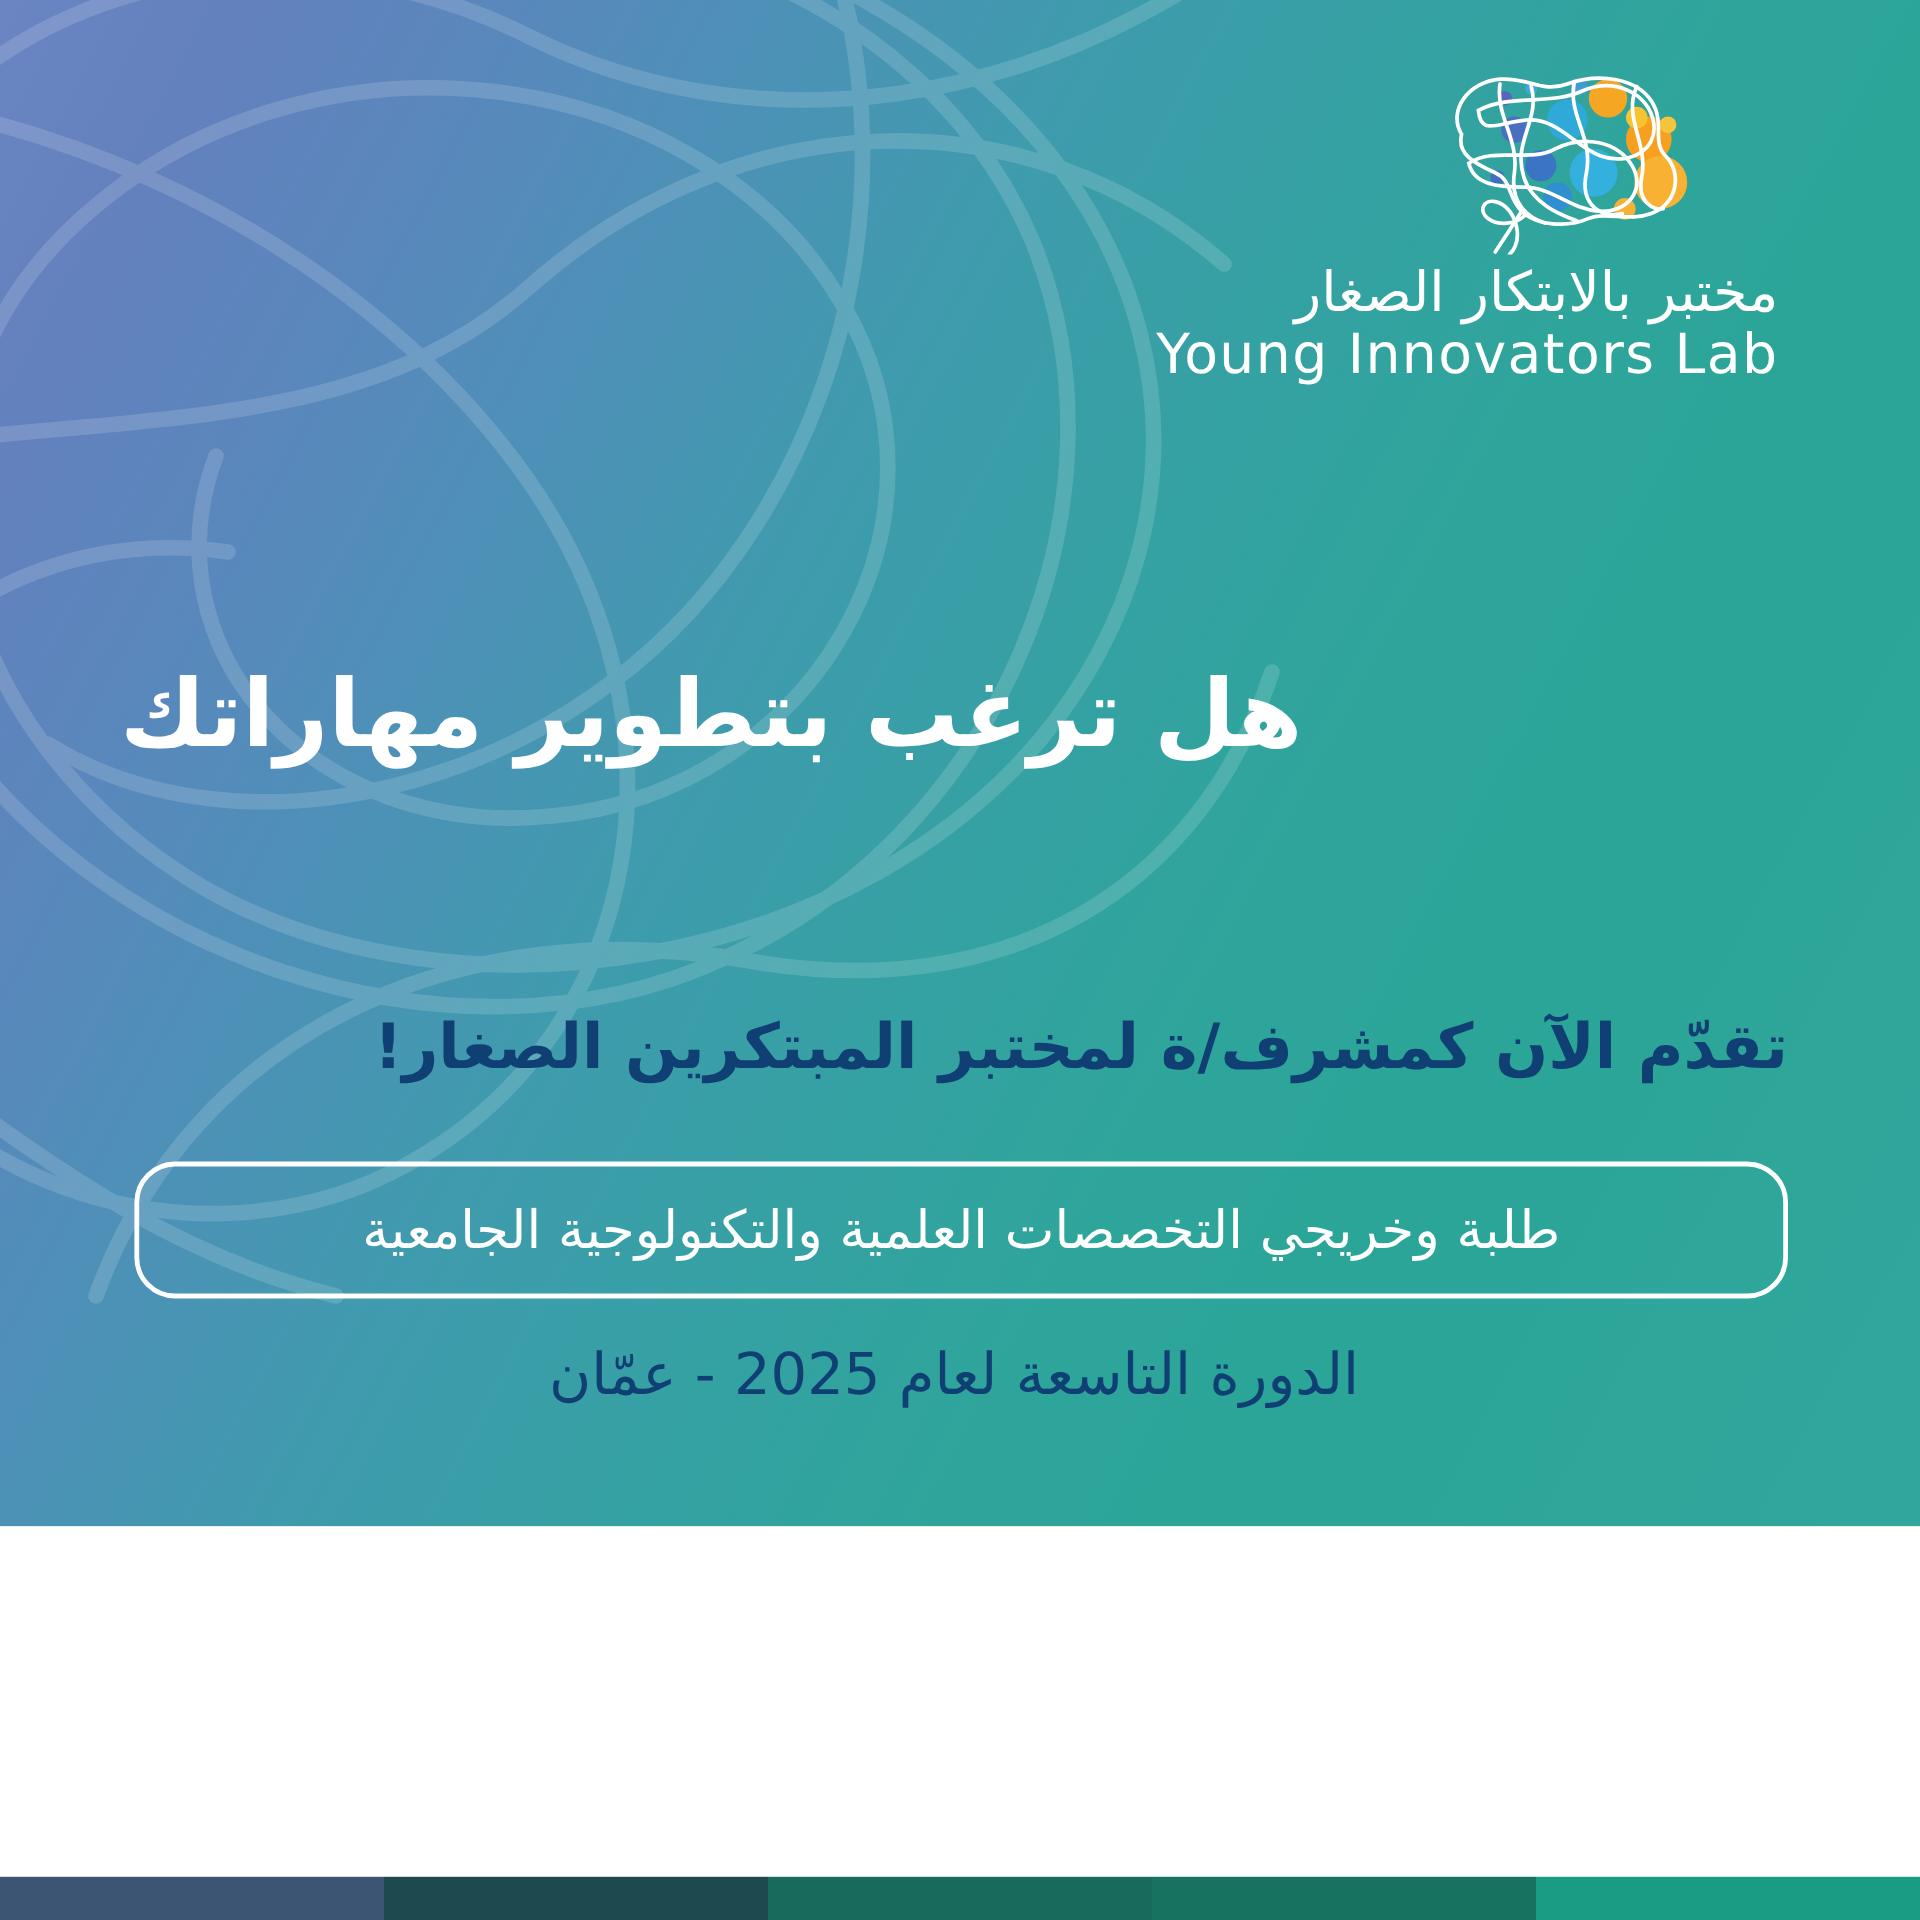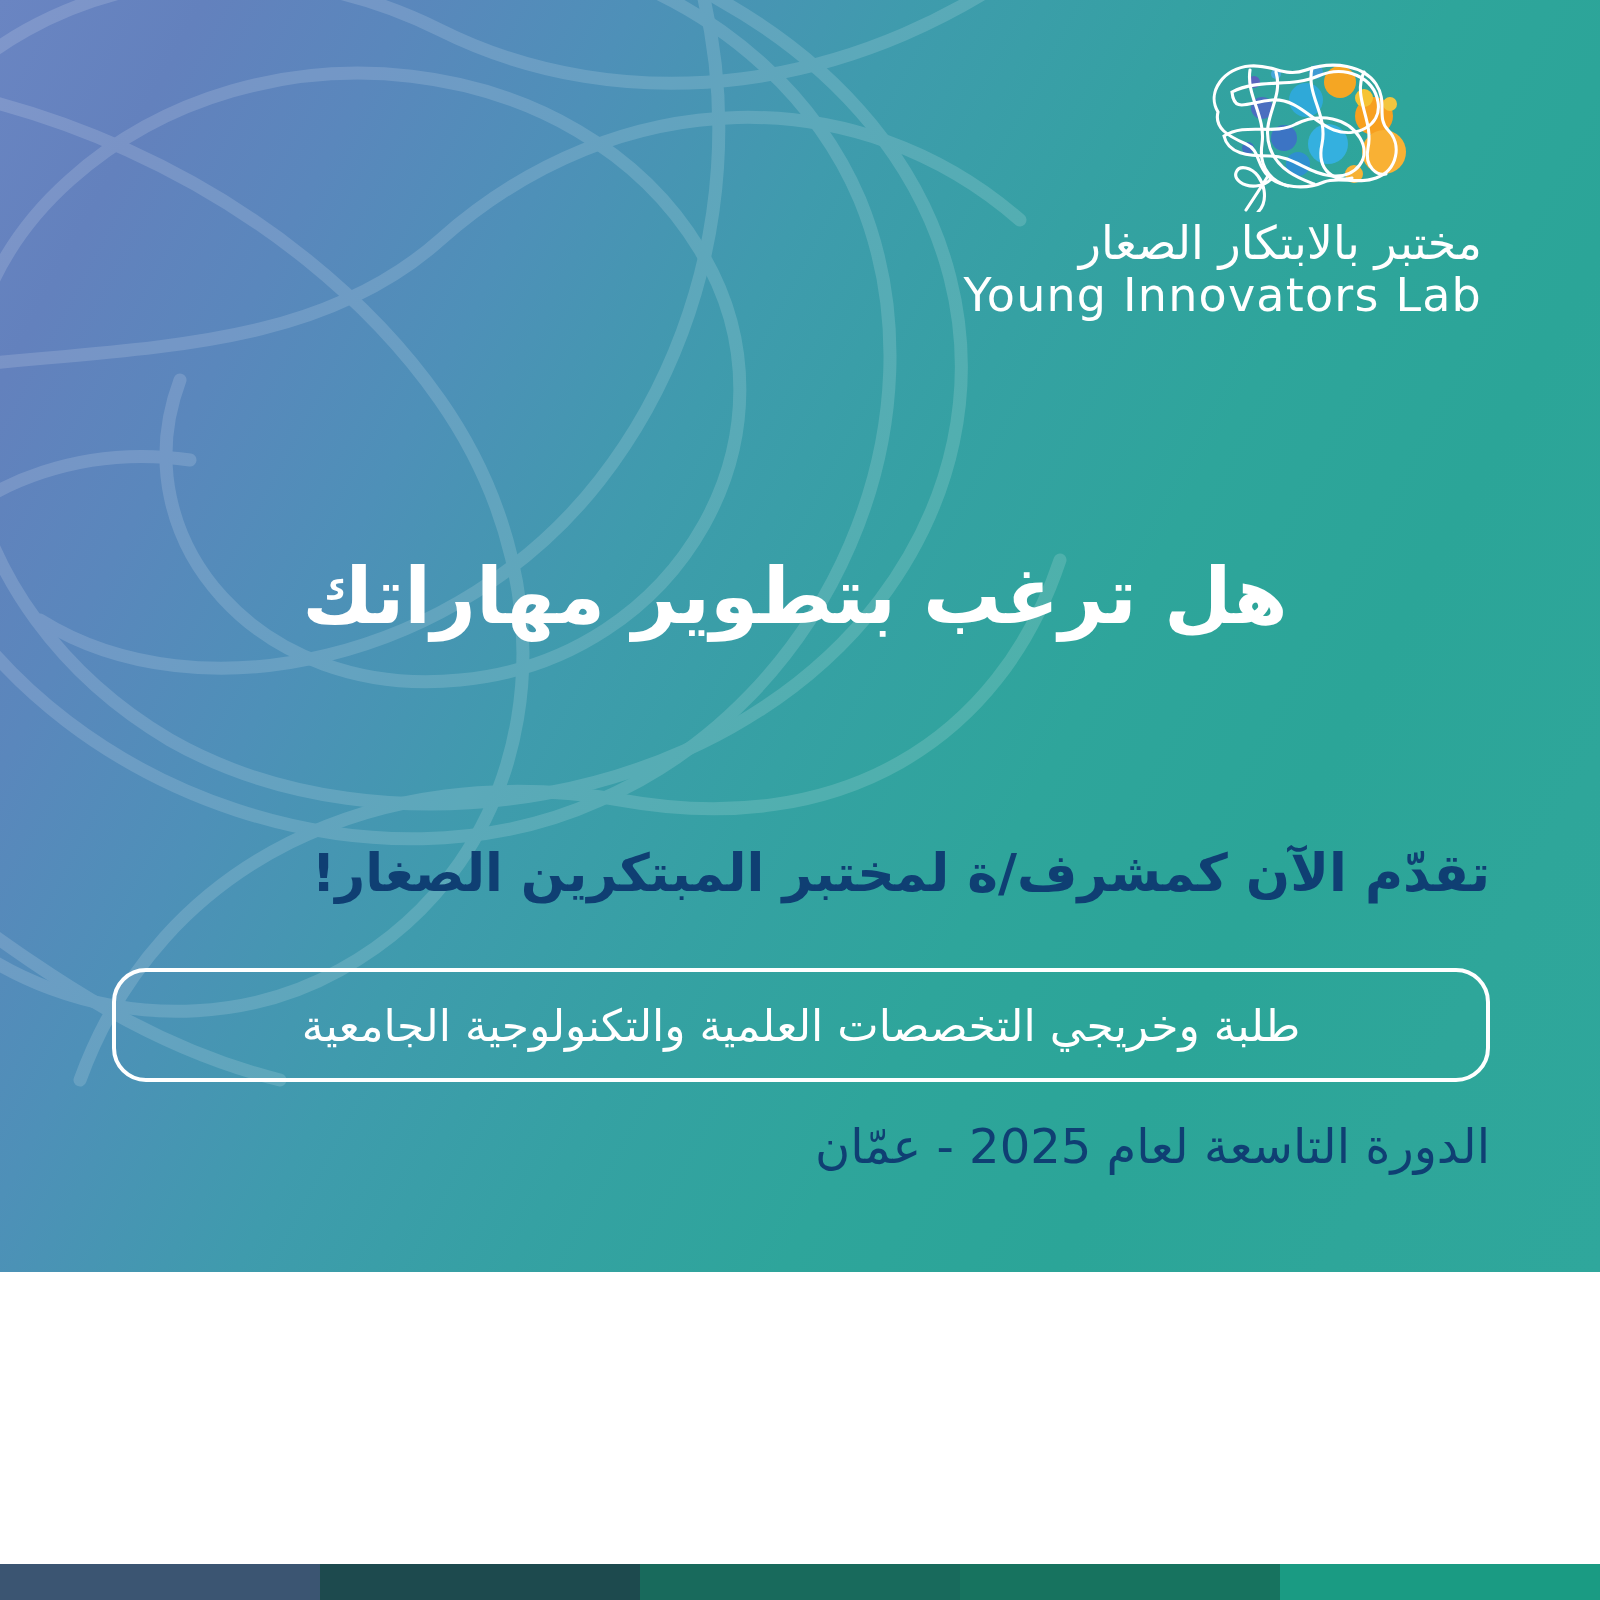"هل ترغب بتطوير مهاراتك" #headline { text-align: center -> left }
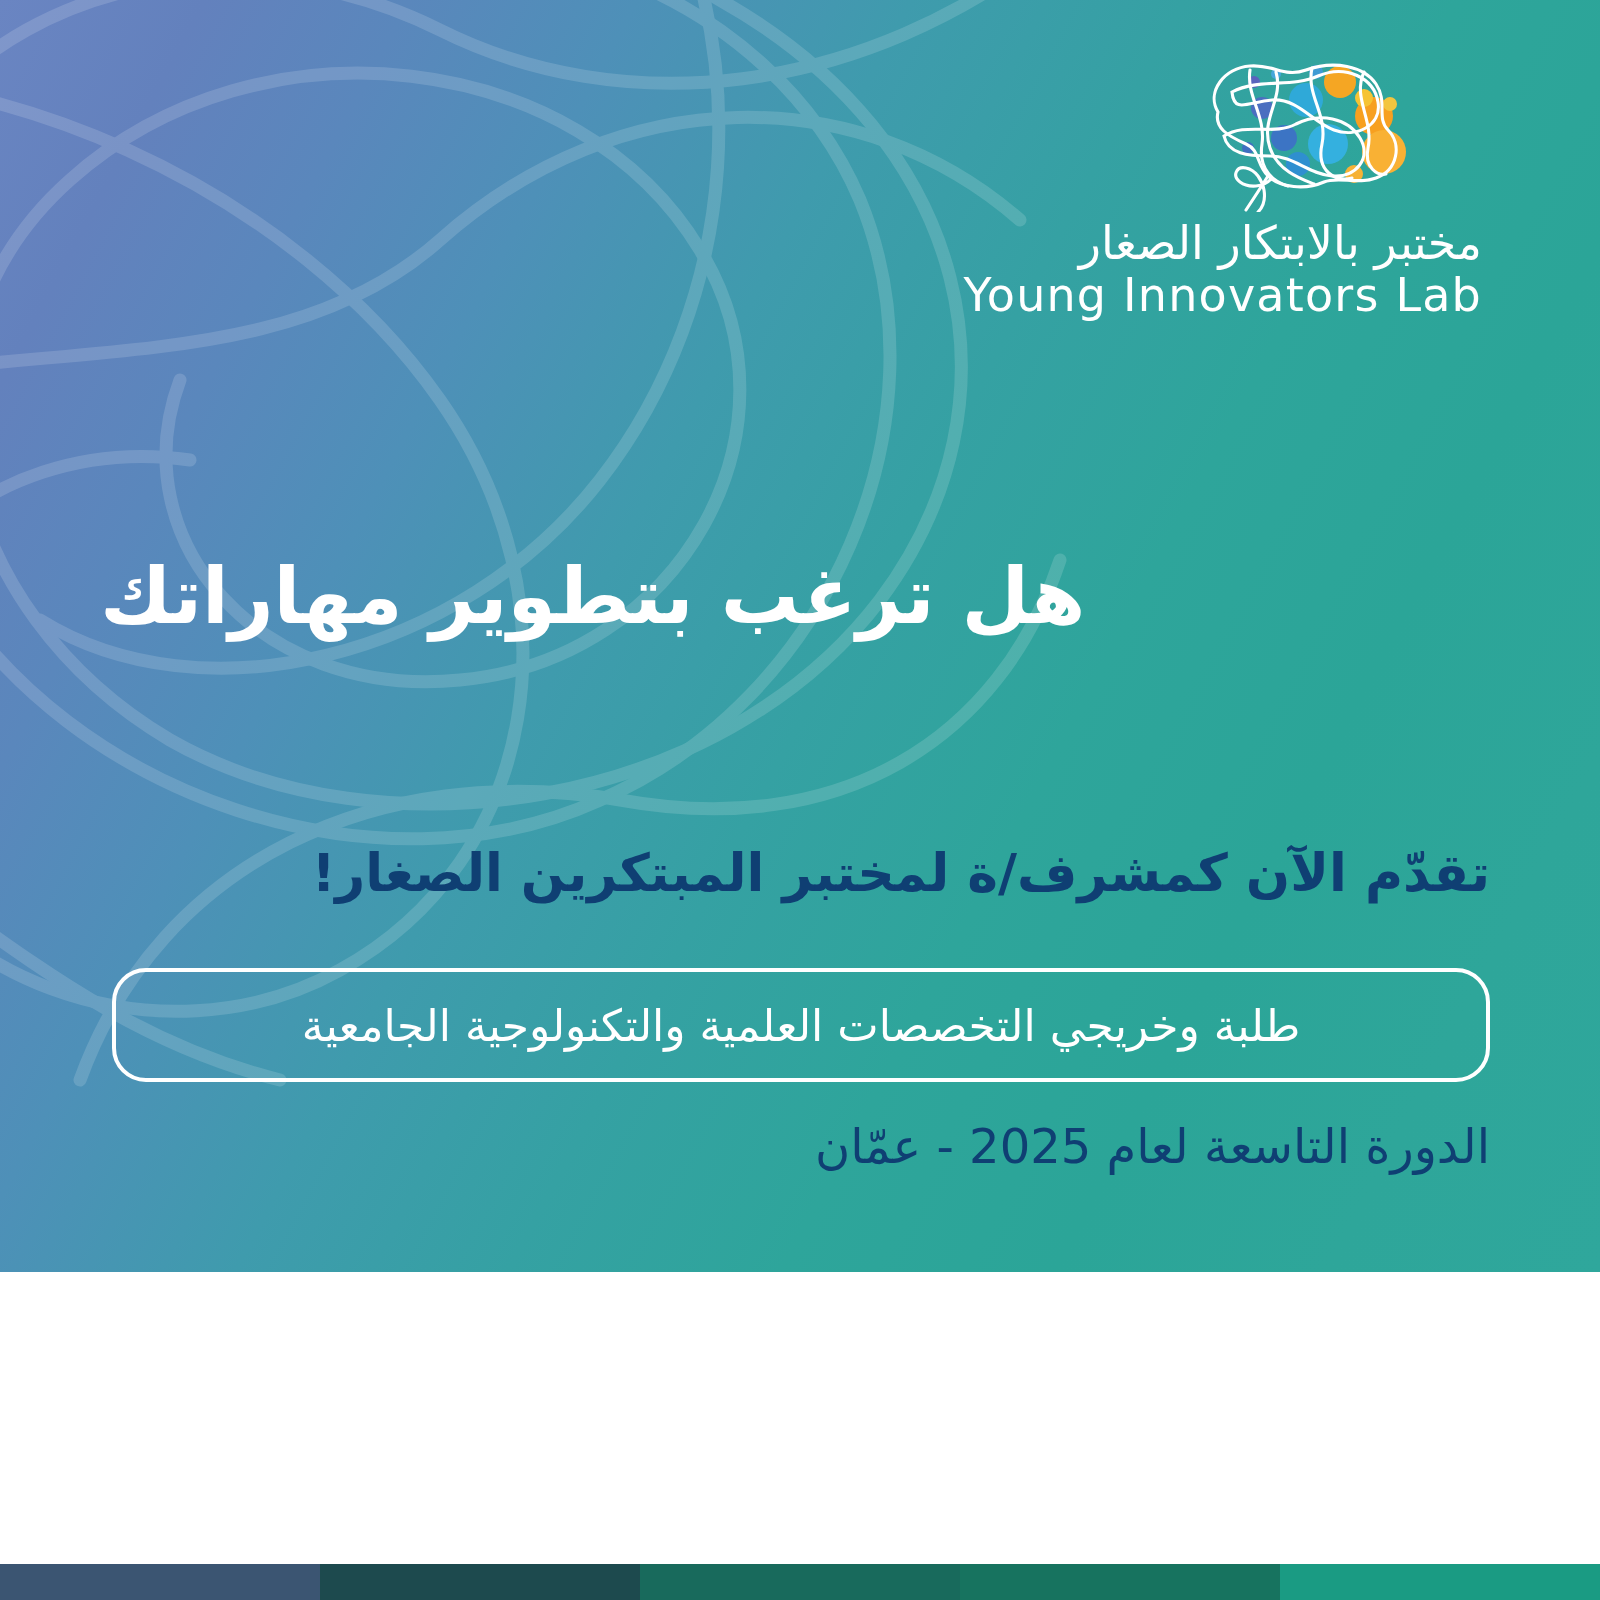"الدورة التاسعة لعام 2025 -" #edition { text-align: right -> center }
